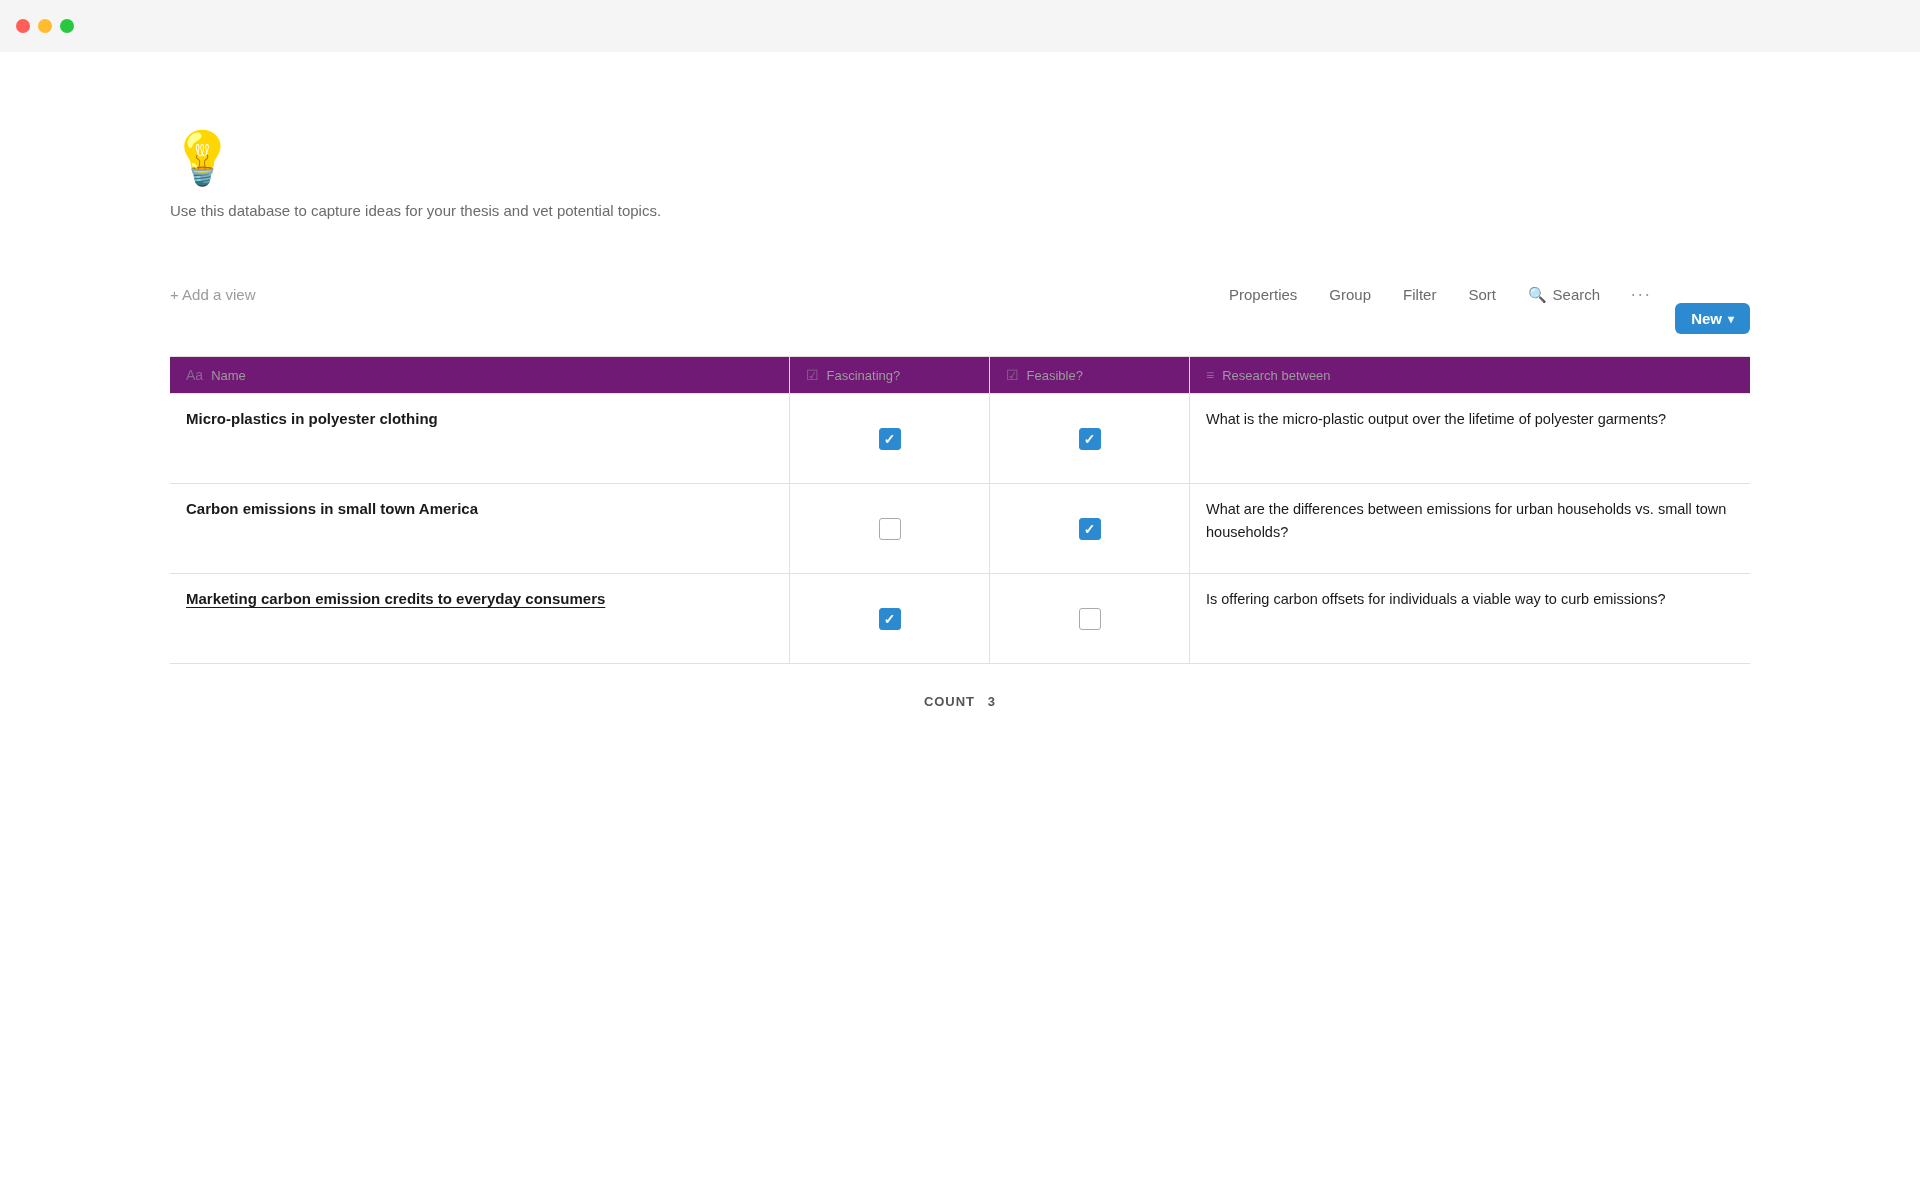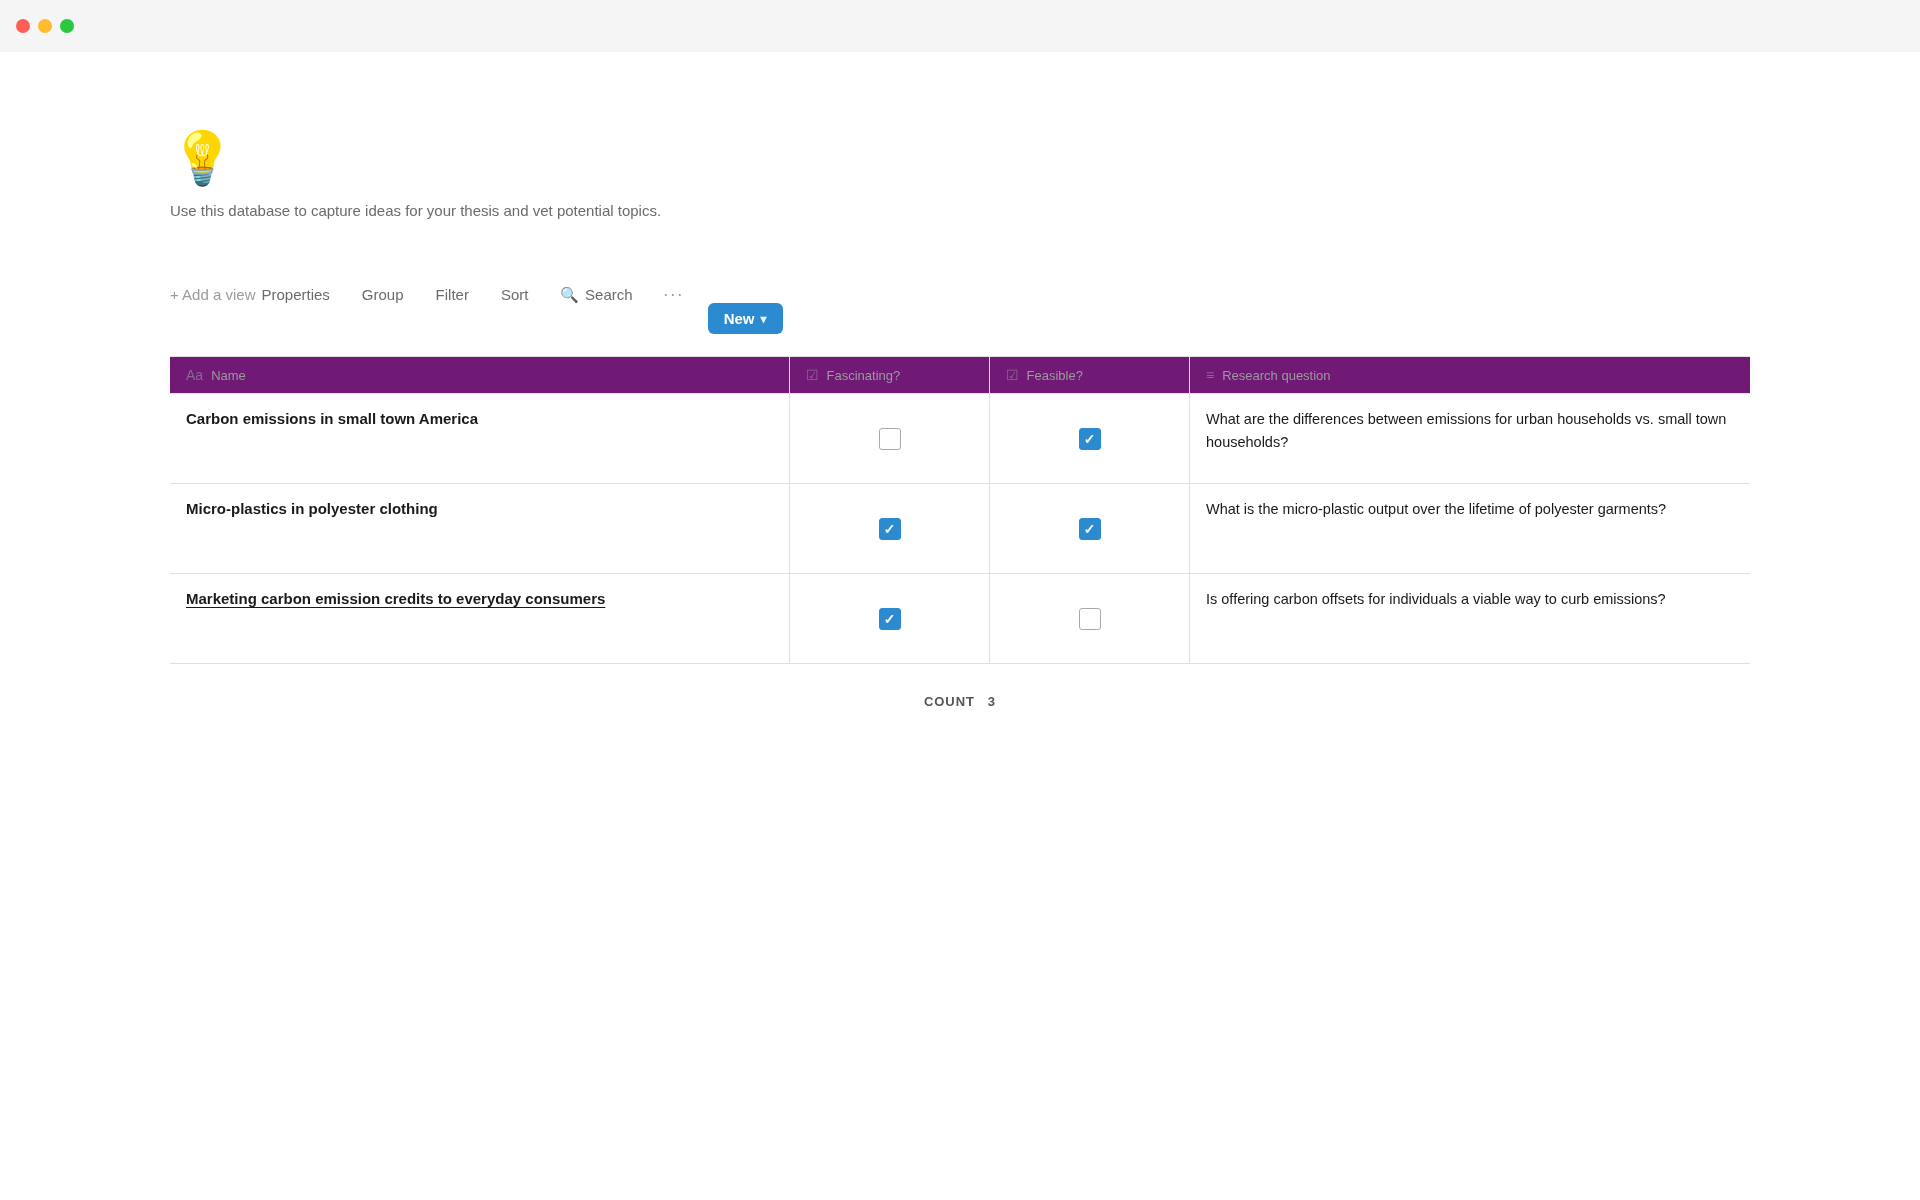"+ Add a view" .toolbar { gap: none -> 22px; justify-content: none -> space-between }
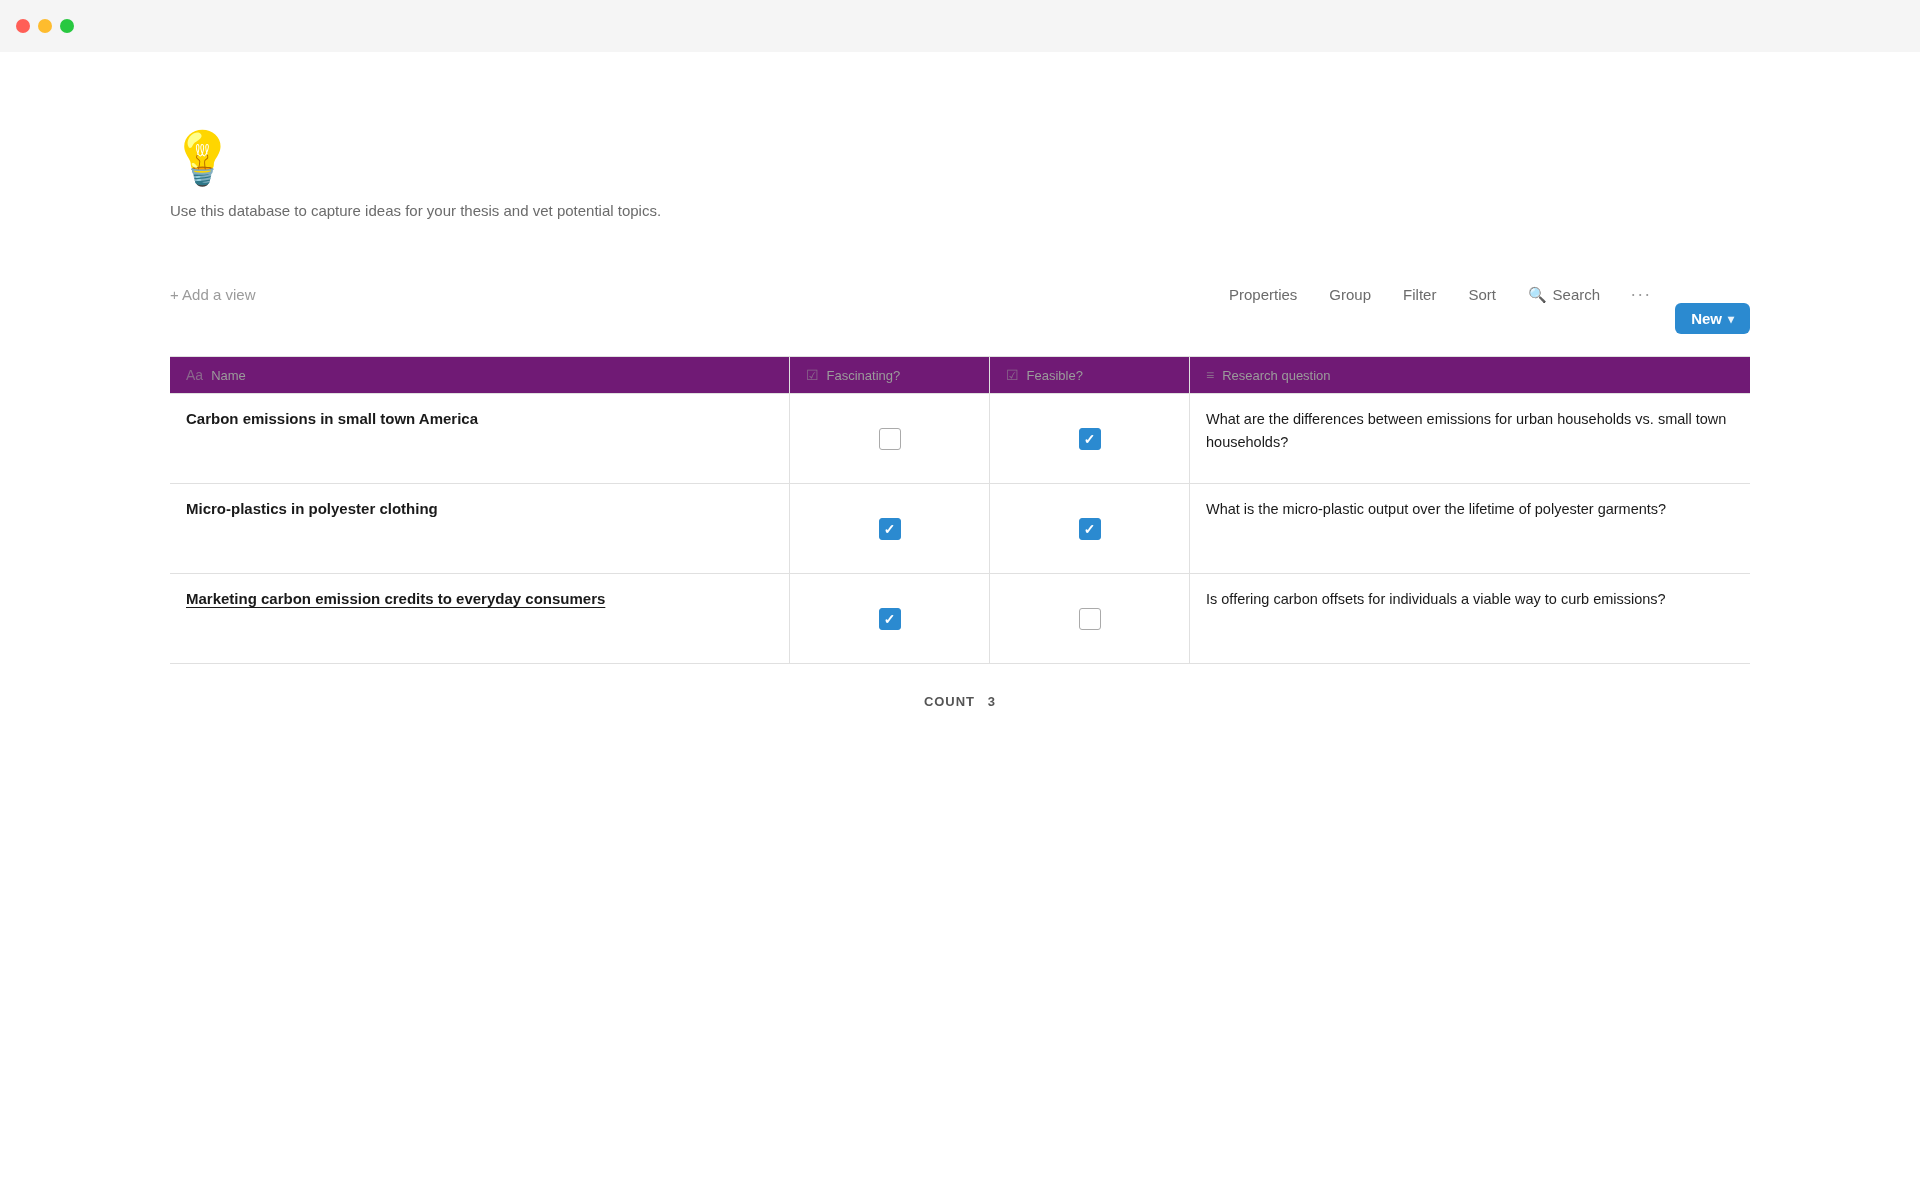"Research question" span { text: question -> between }
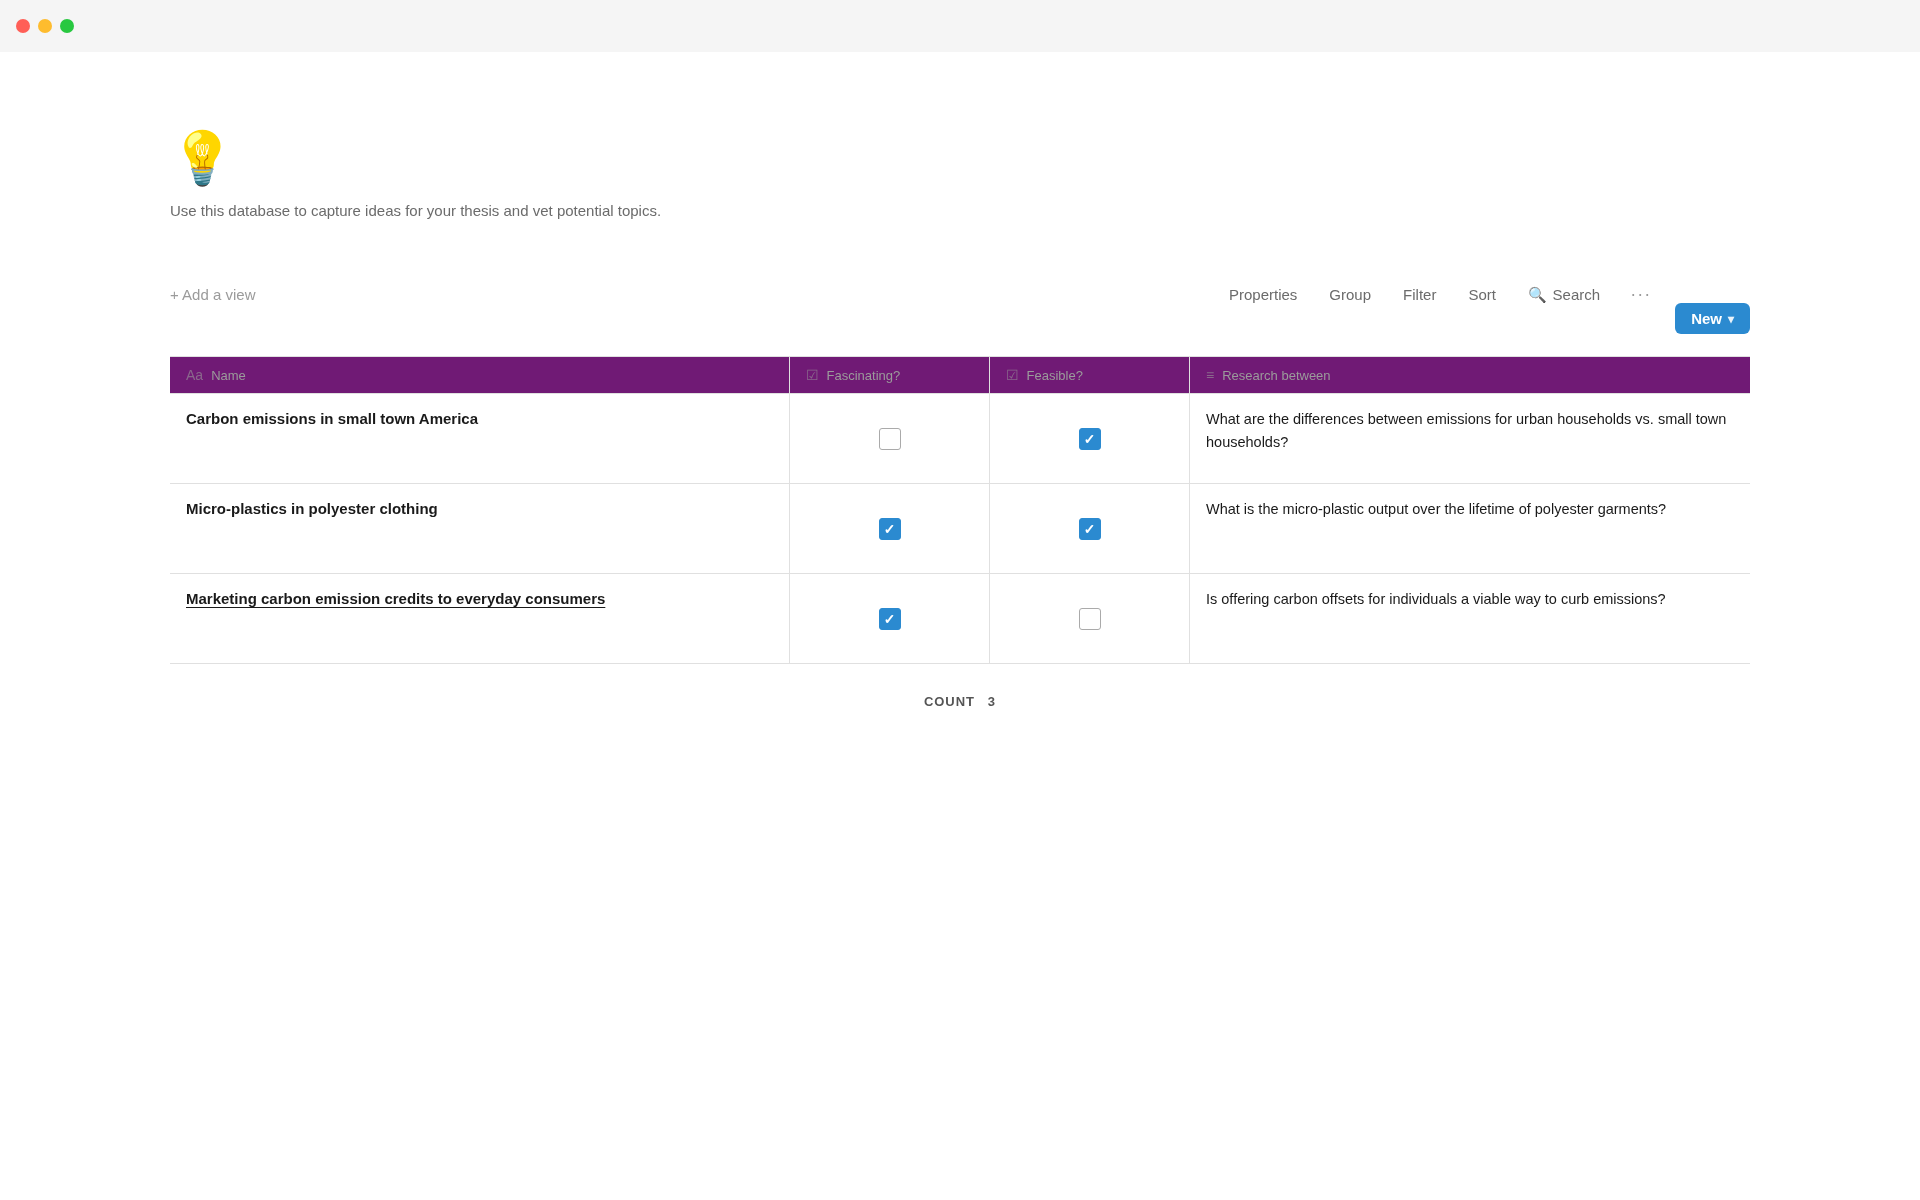"Carbon emissions in small town" div.table-row { order: before "Micro-plastics in polyester clothing" -> after "Micro-plastics in polyester clothing" }
